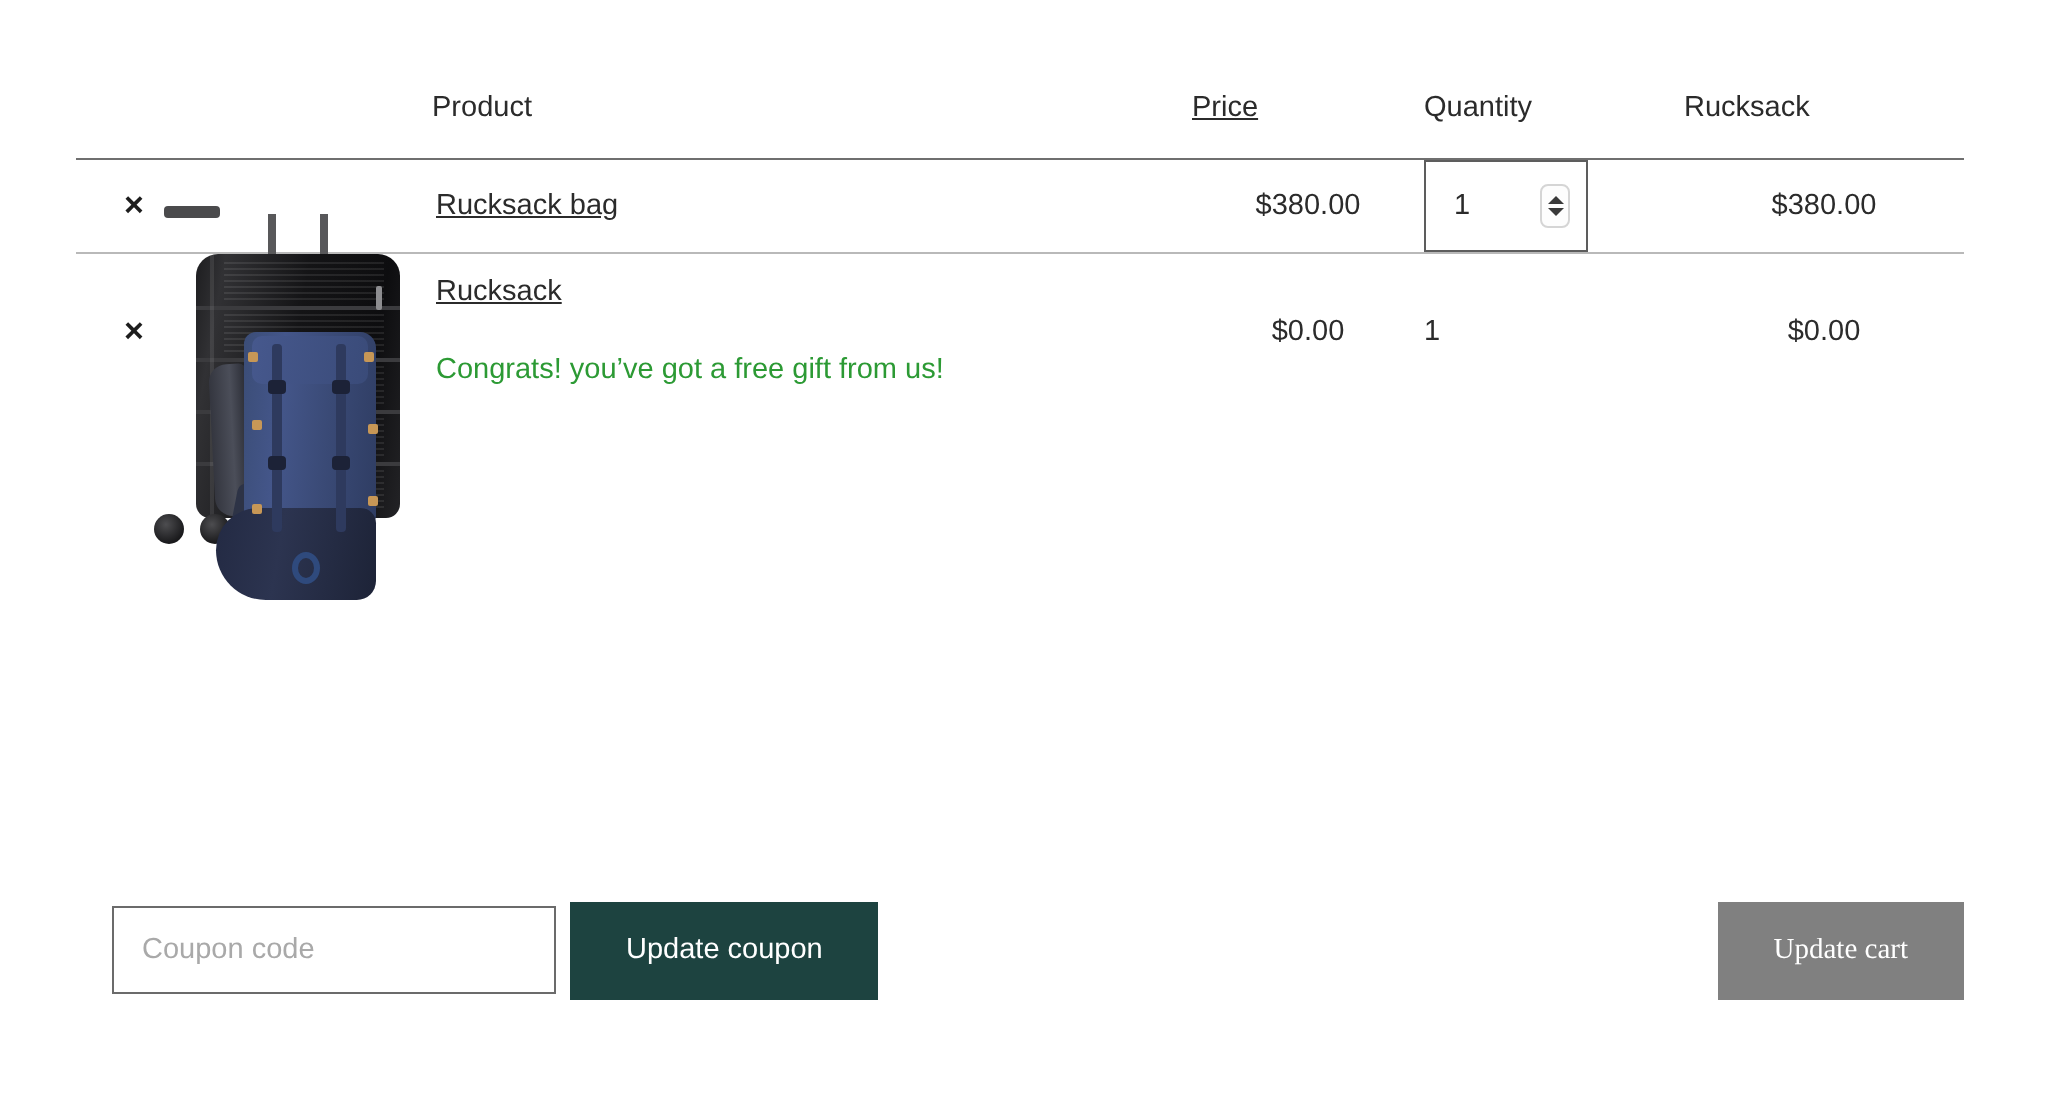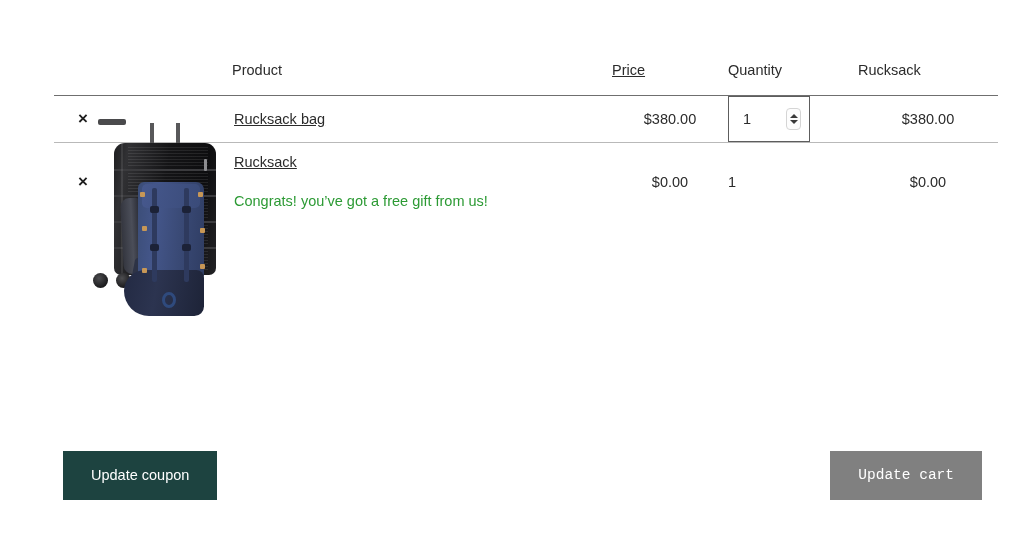"Product" .cart-wrap { padding: 16px -> 0 }
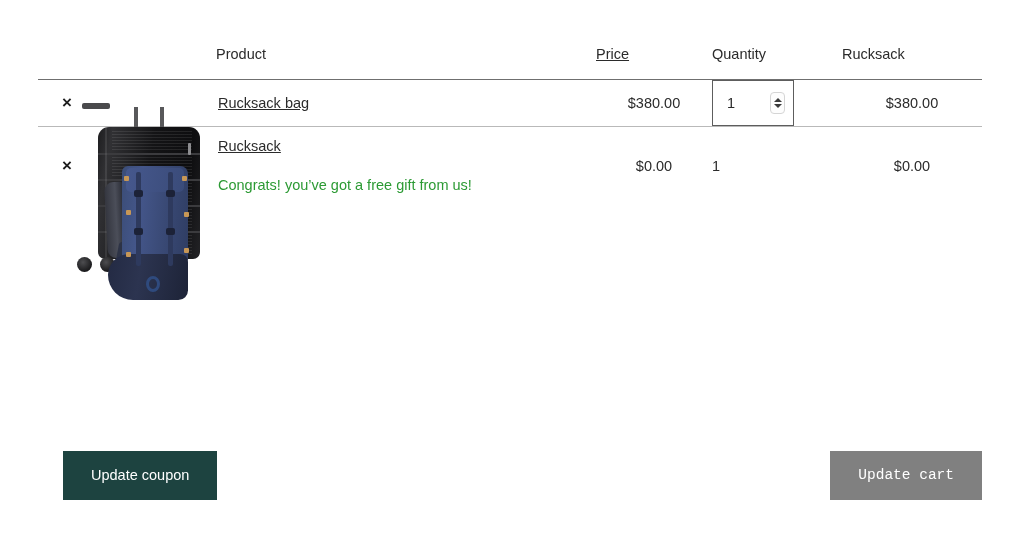"Coupon code" input.coupon-input { html: none -> <input> }
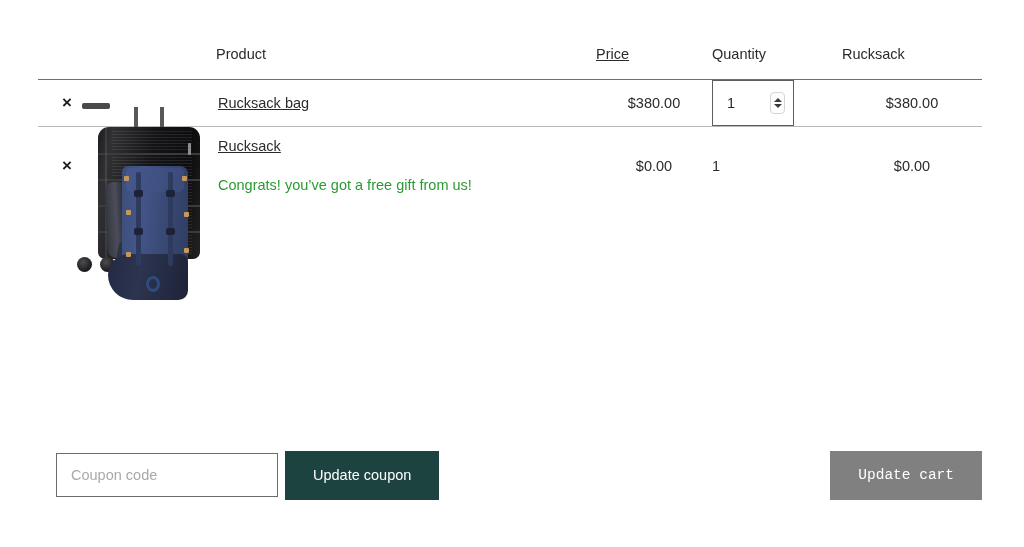"Update cart" .update-btn { font-family: Liberation Mono, monospace -> Liberation Serif, serif }
